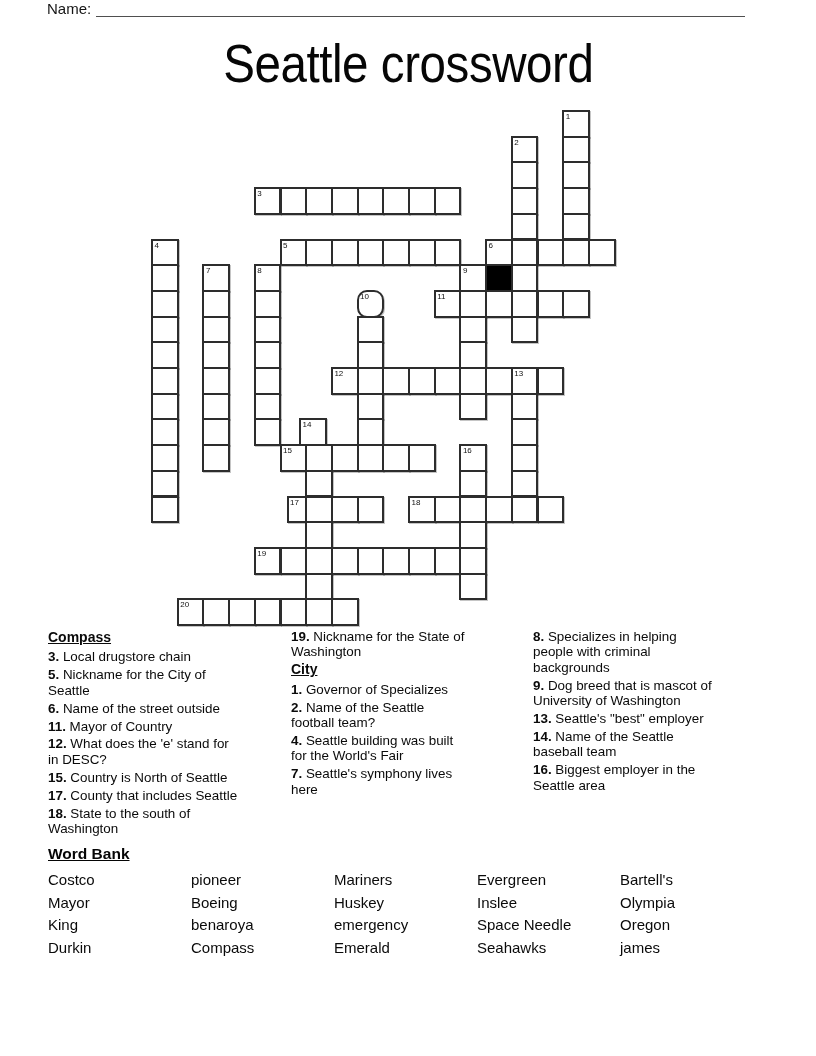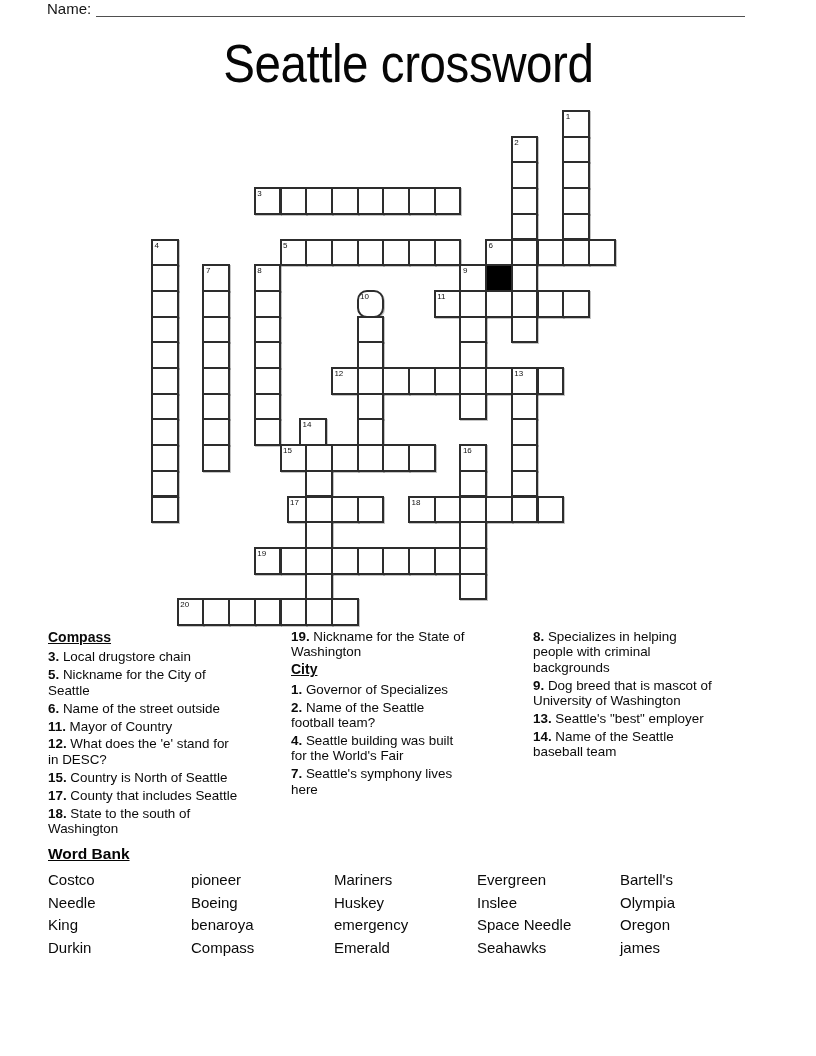"16. Biggest employer in the" div.clue { html: none -> <div><b>16. </b><span>Biggest employer in the Seattle area</span></div> }
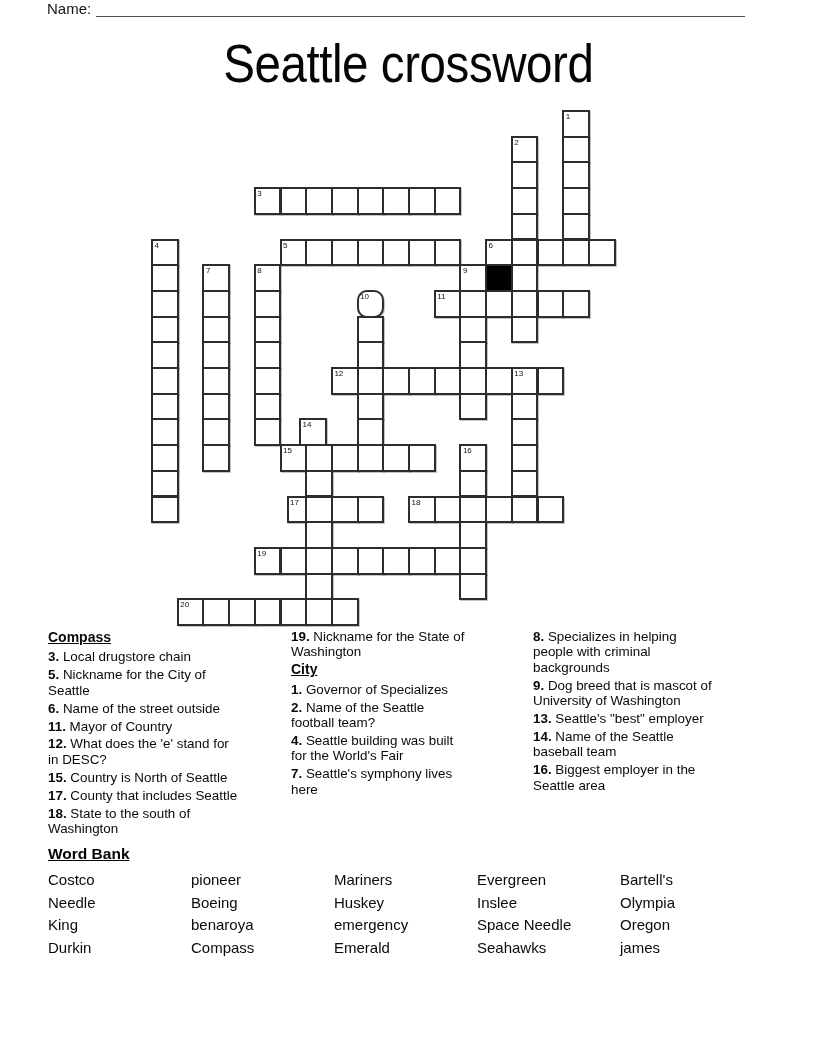"Needle" div { text: Needle -> Mayor }
